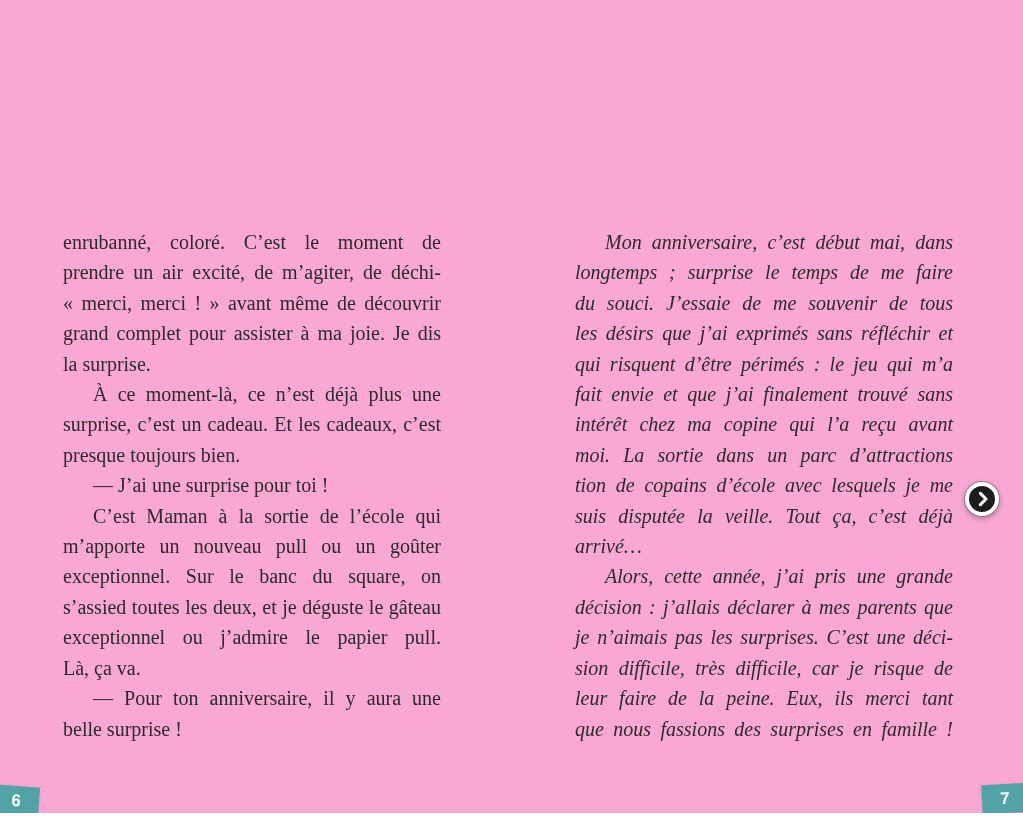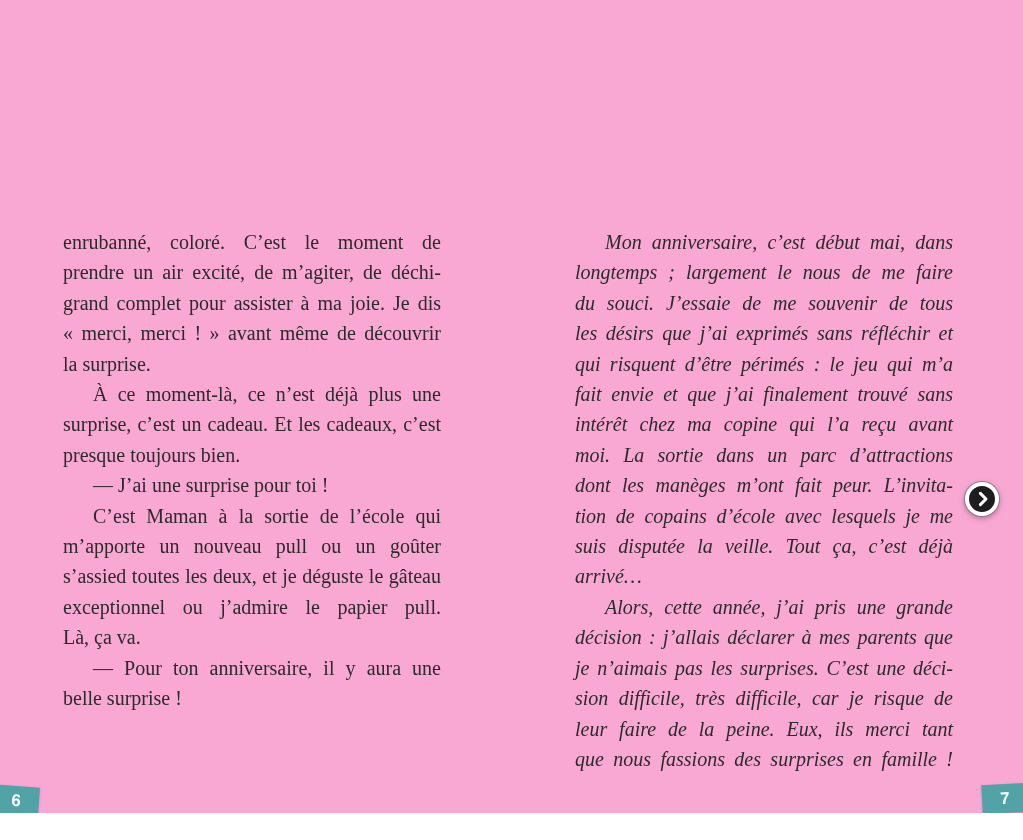"longtemps ; largement le nous" div.line { text: largement le nous -> surprise le temps }
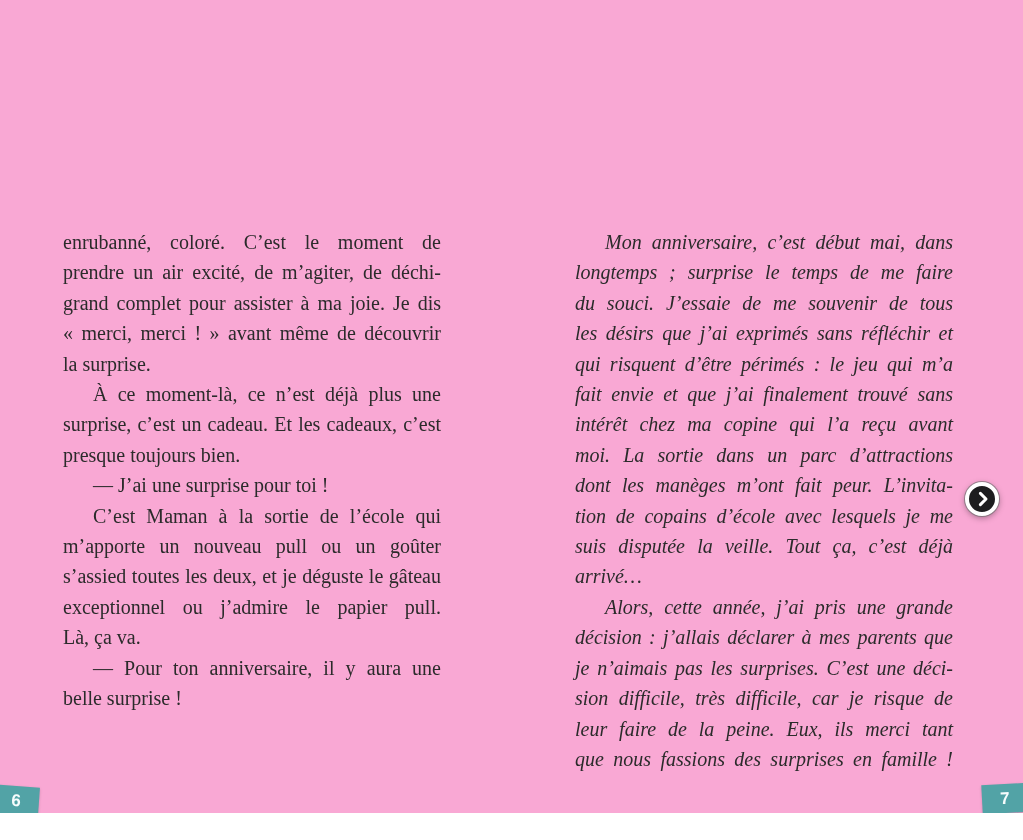"grand complet pour assister à" div.line { order: before "« merci, merci ! »" -> after "« merci, merci ! »" }
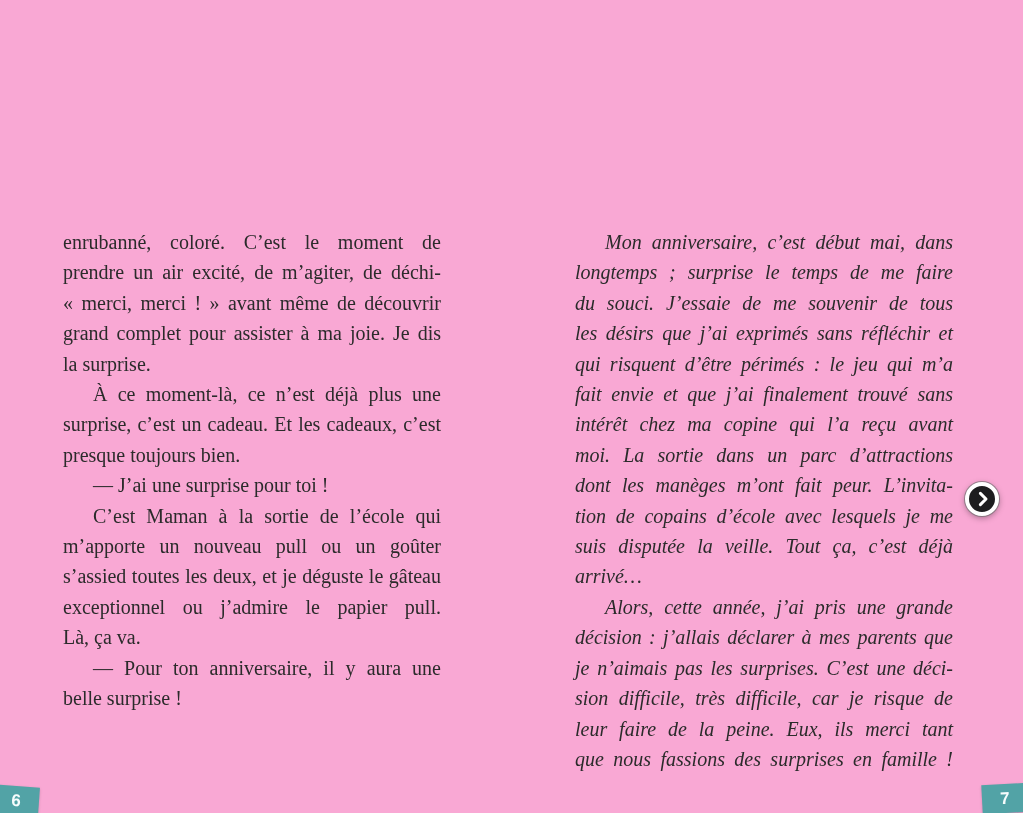"dont les manèges m’ont fait" div.line { html: <div>dont les manèges m’ont fait peur. L’invita-</div> -> none }
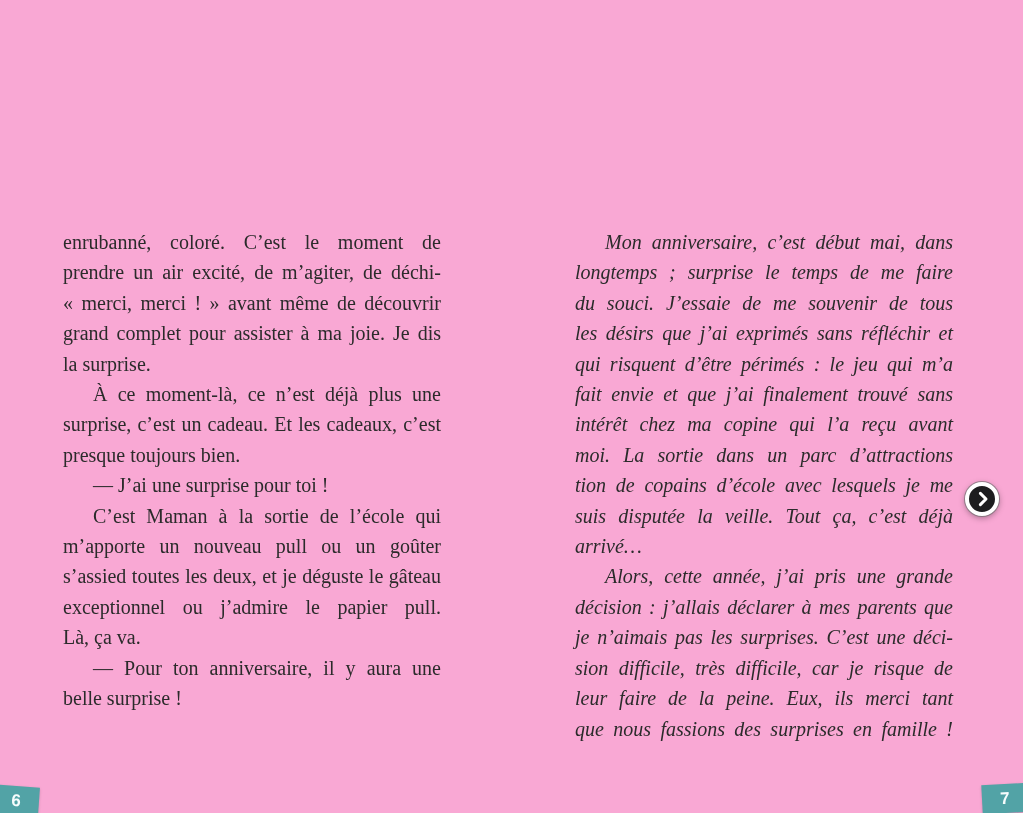"exceptionnel. Sur le banc du" div.line { html: none -> <div>exceptionnel. Sur le banc du square, on</div> }
